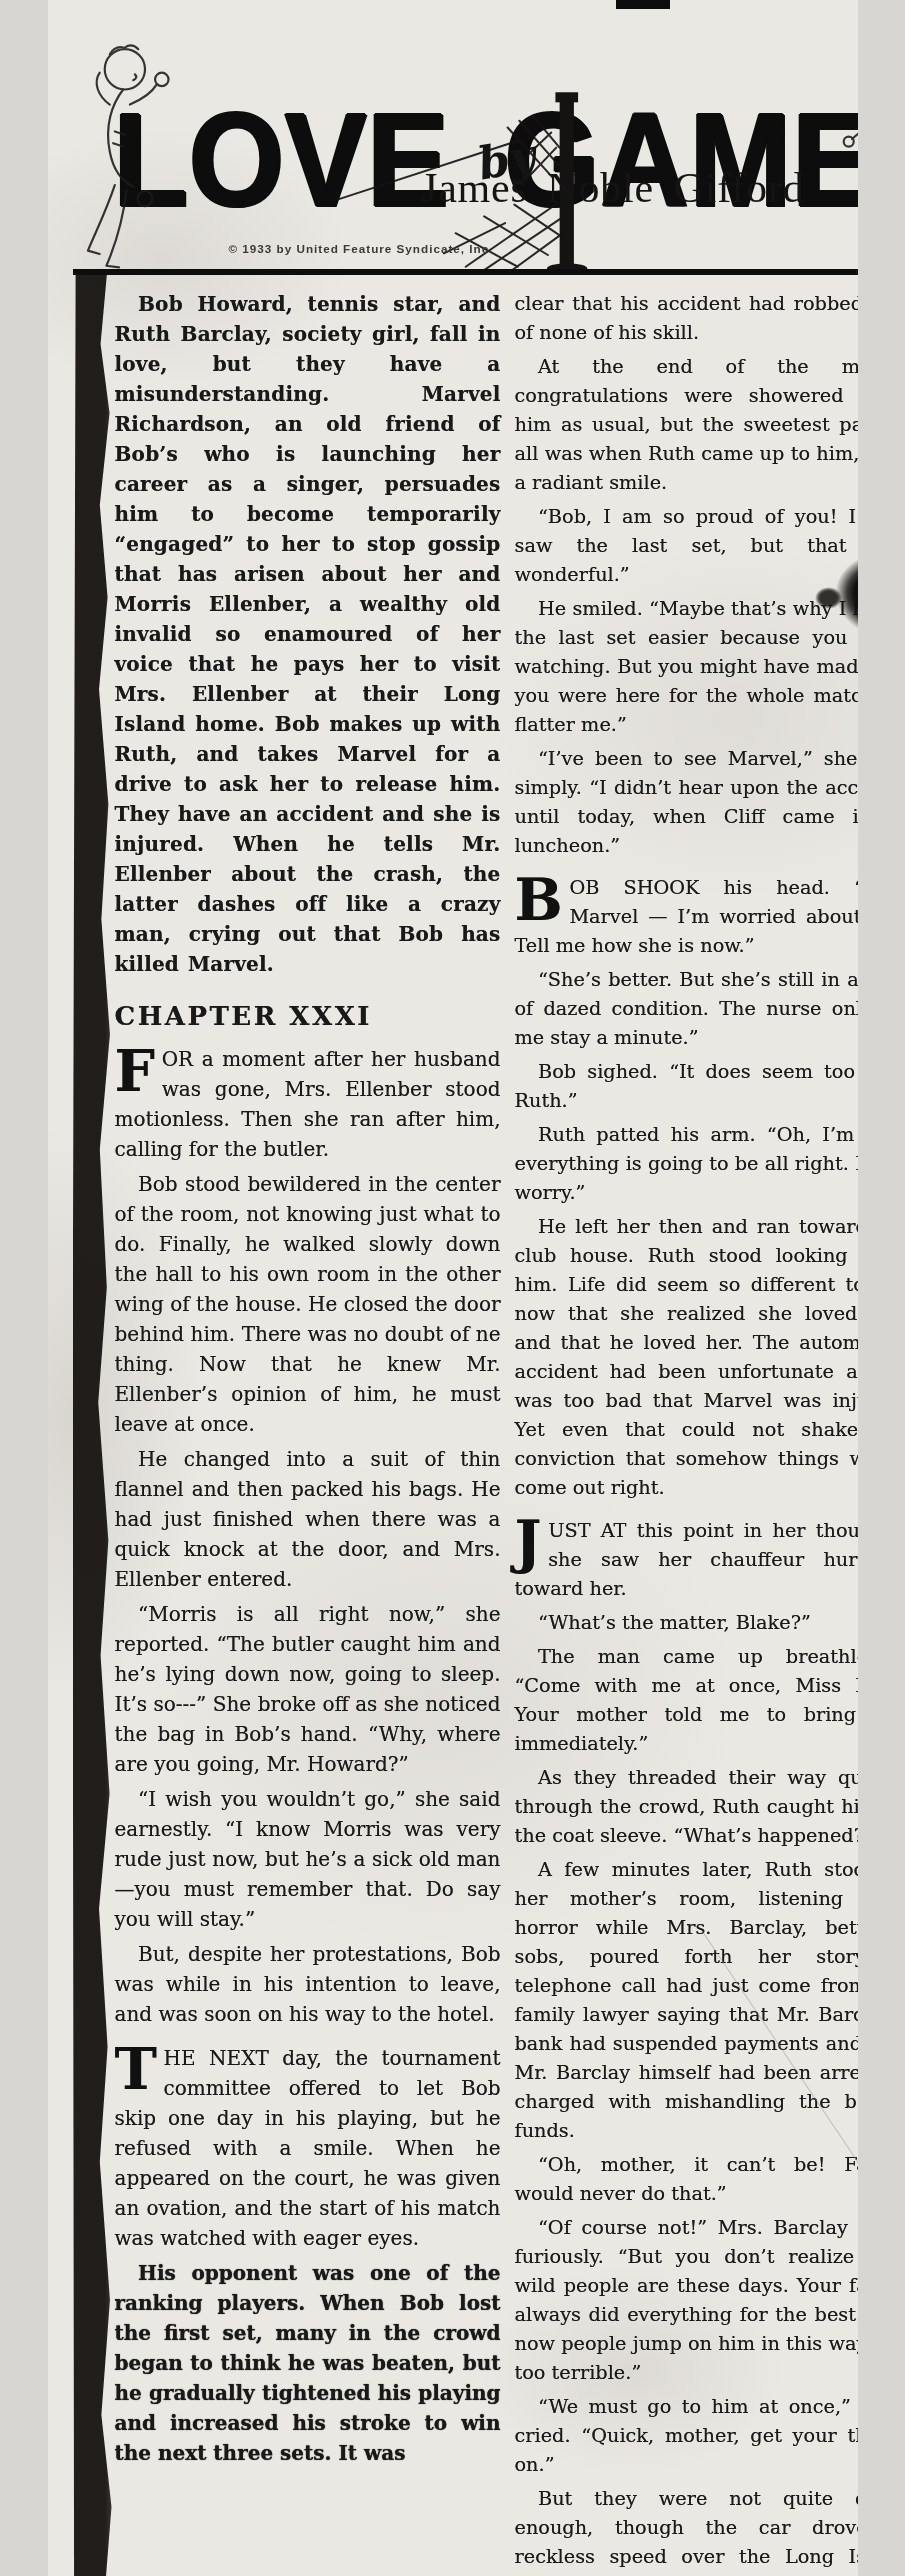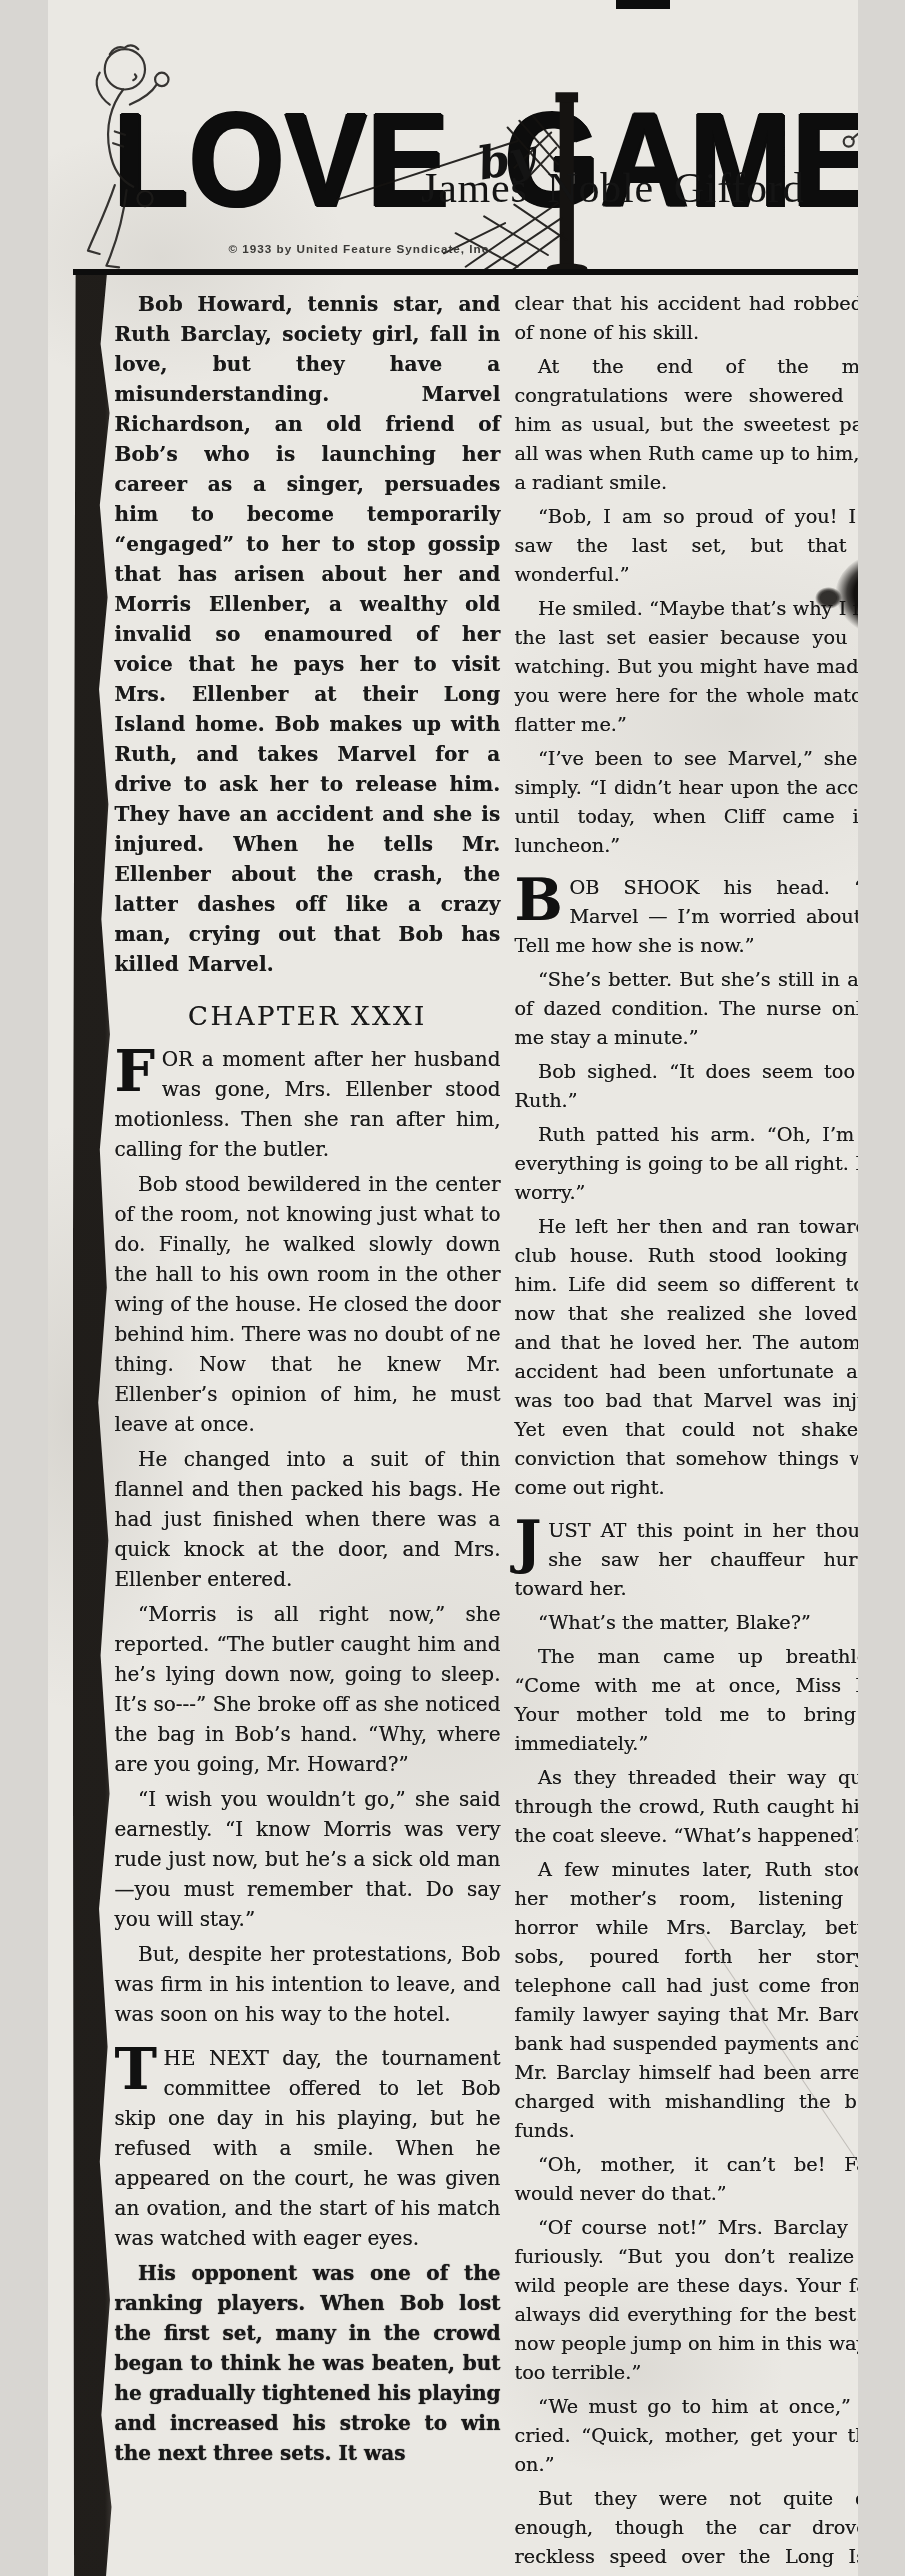"CHAPTER XXXI" .chapter { font-weight: none -> bold; text-align: center -> none }
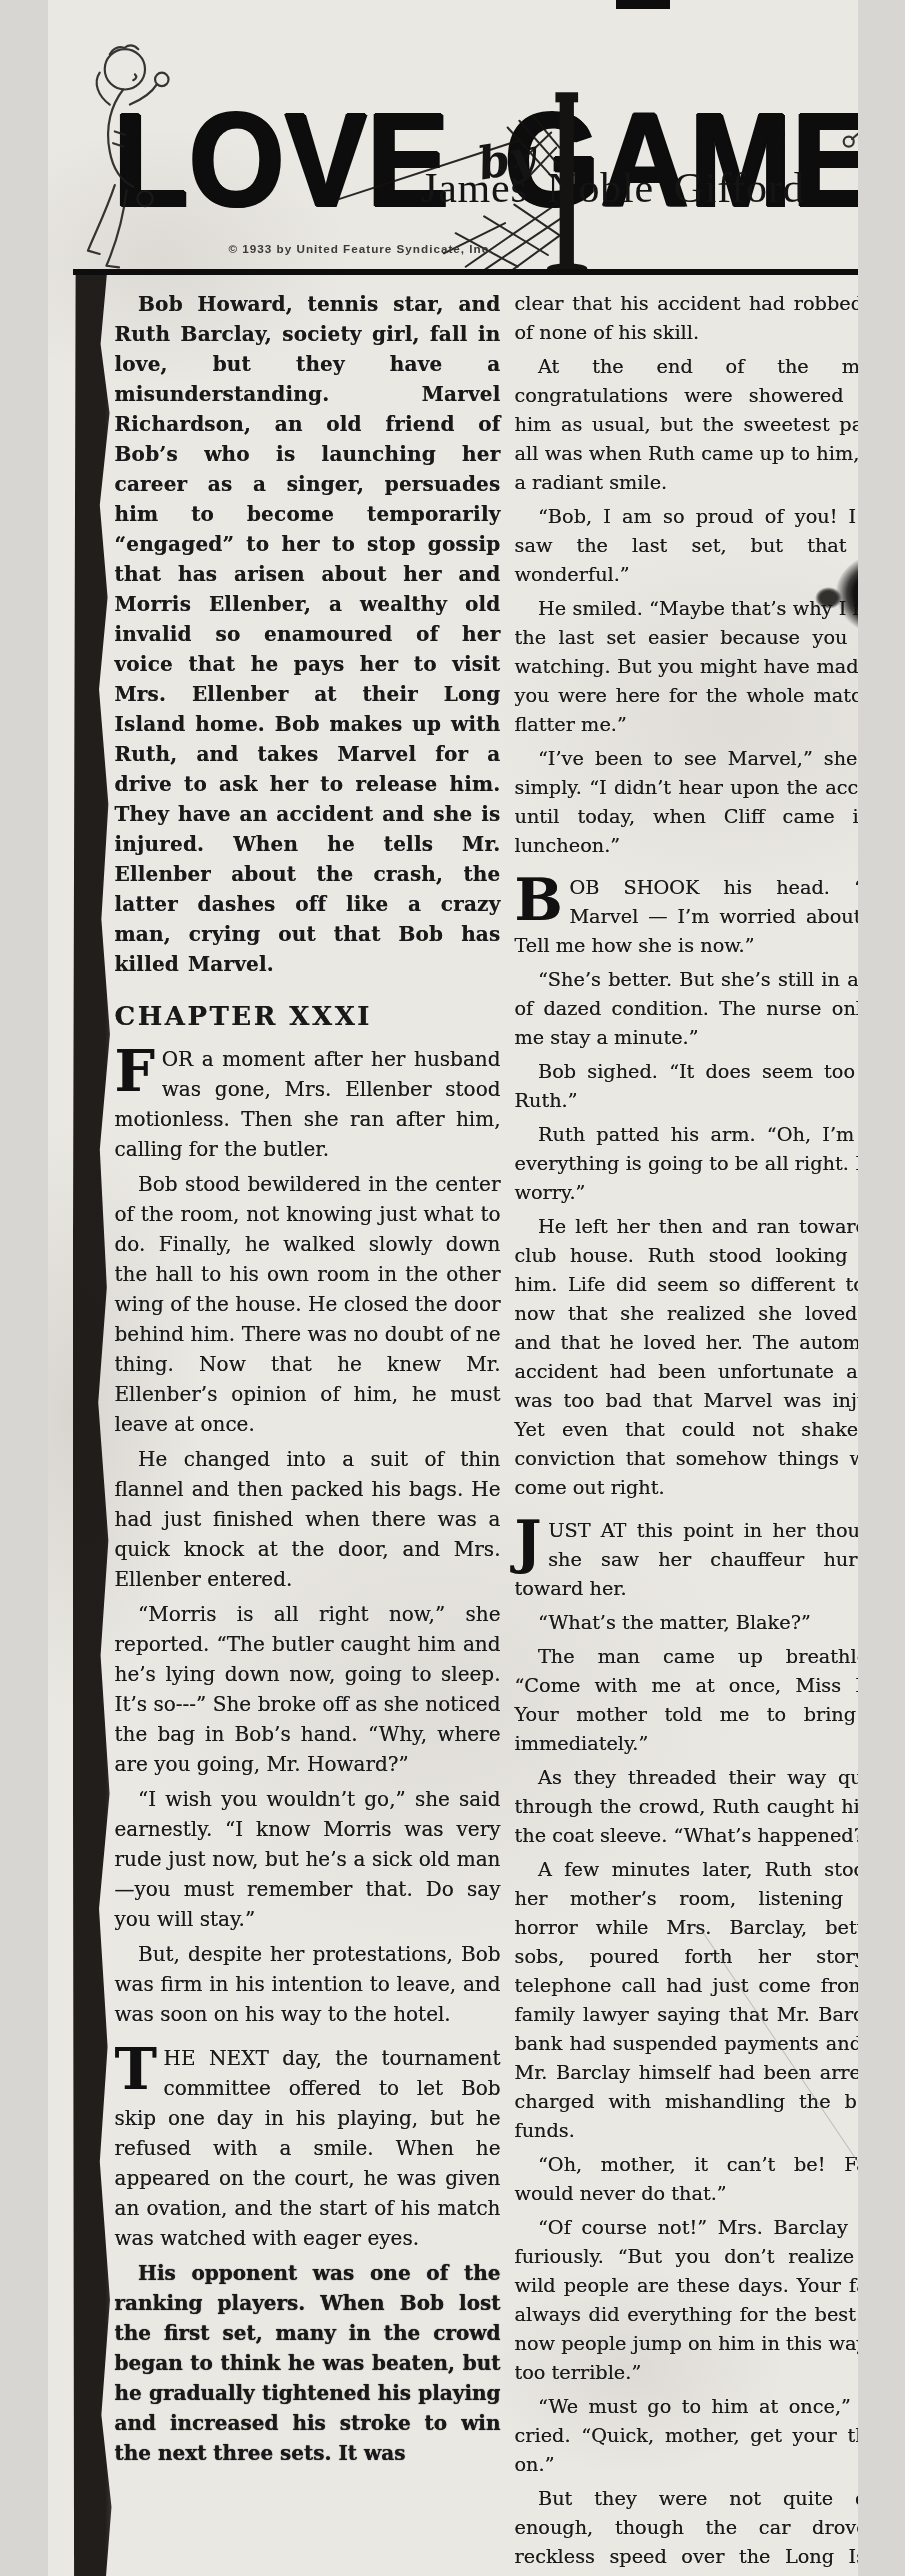"But, despite her protestations, Bob" p { text: firm -> while }
